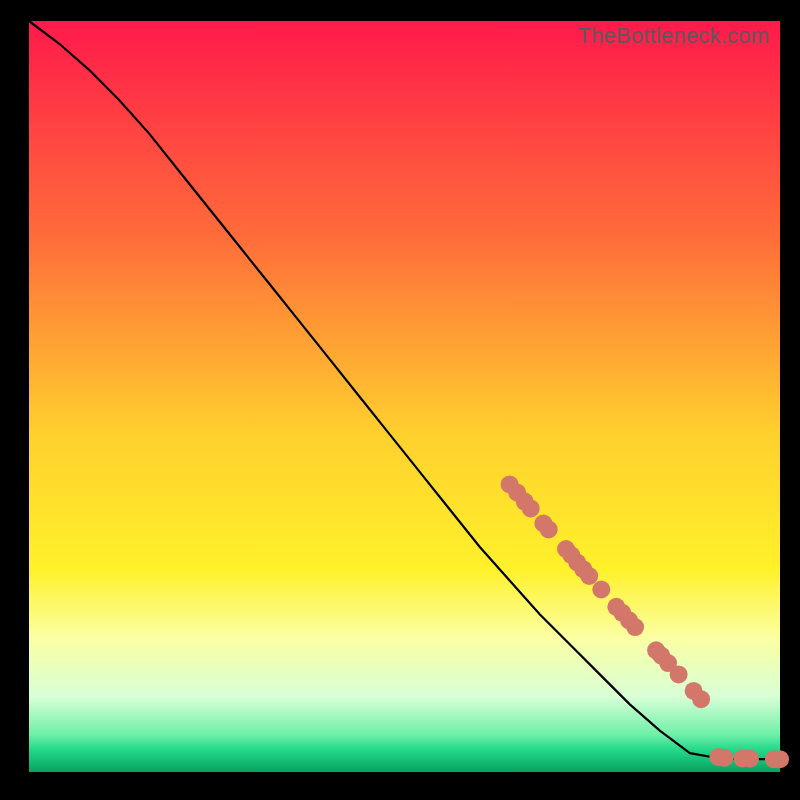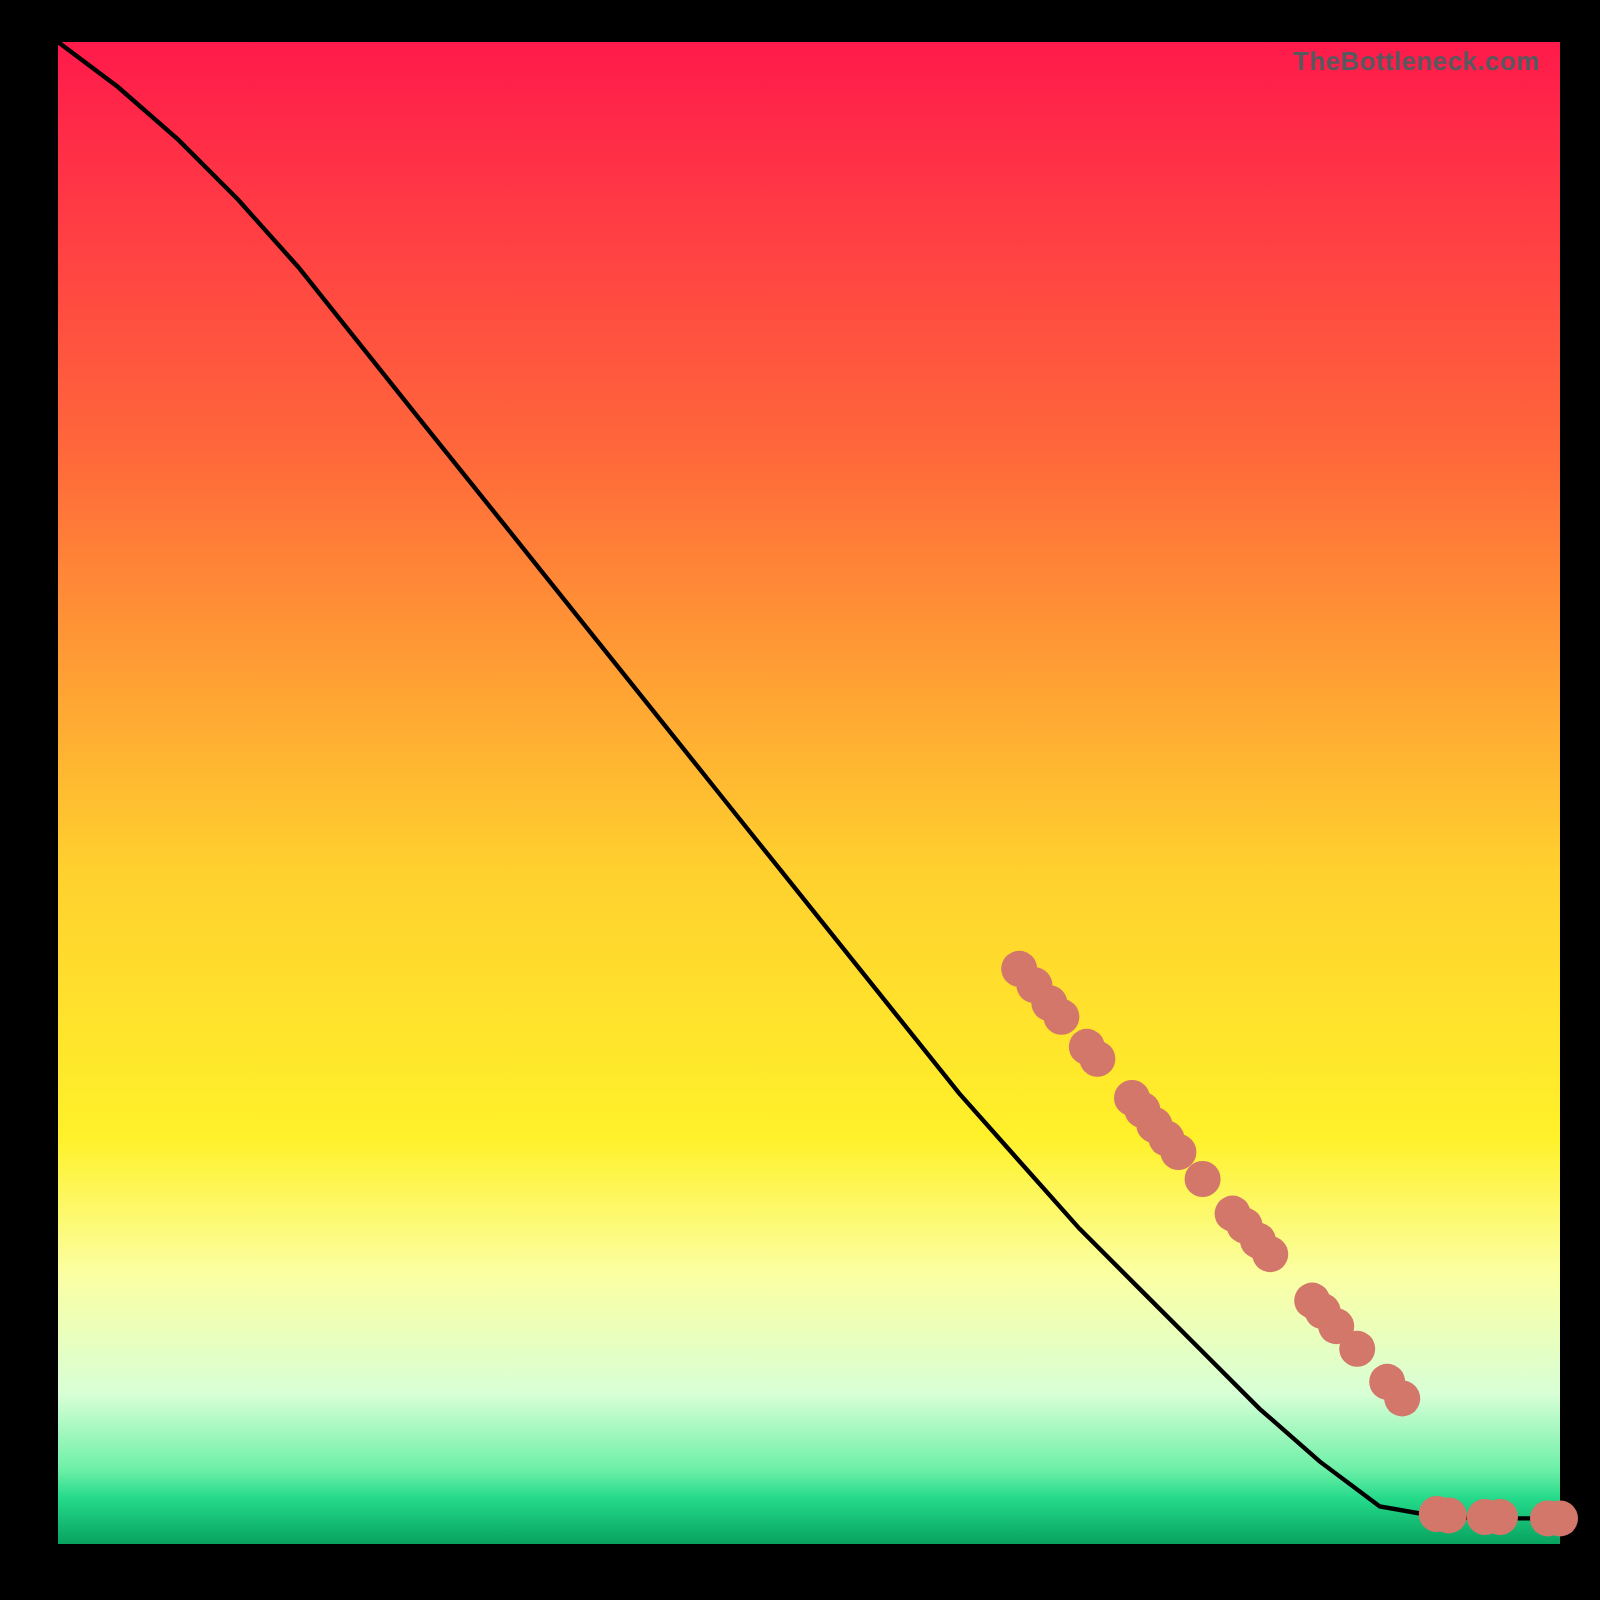"TheBottleneck.com" .attribution { font-size: 13px -> 22px; font-weight: 700 -> 400 }
